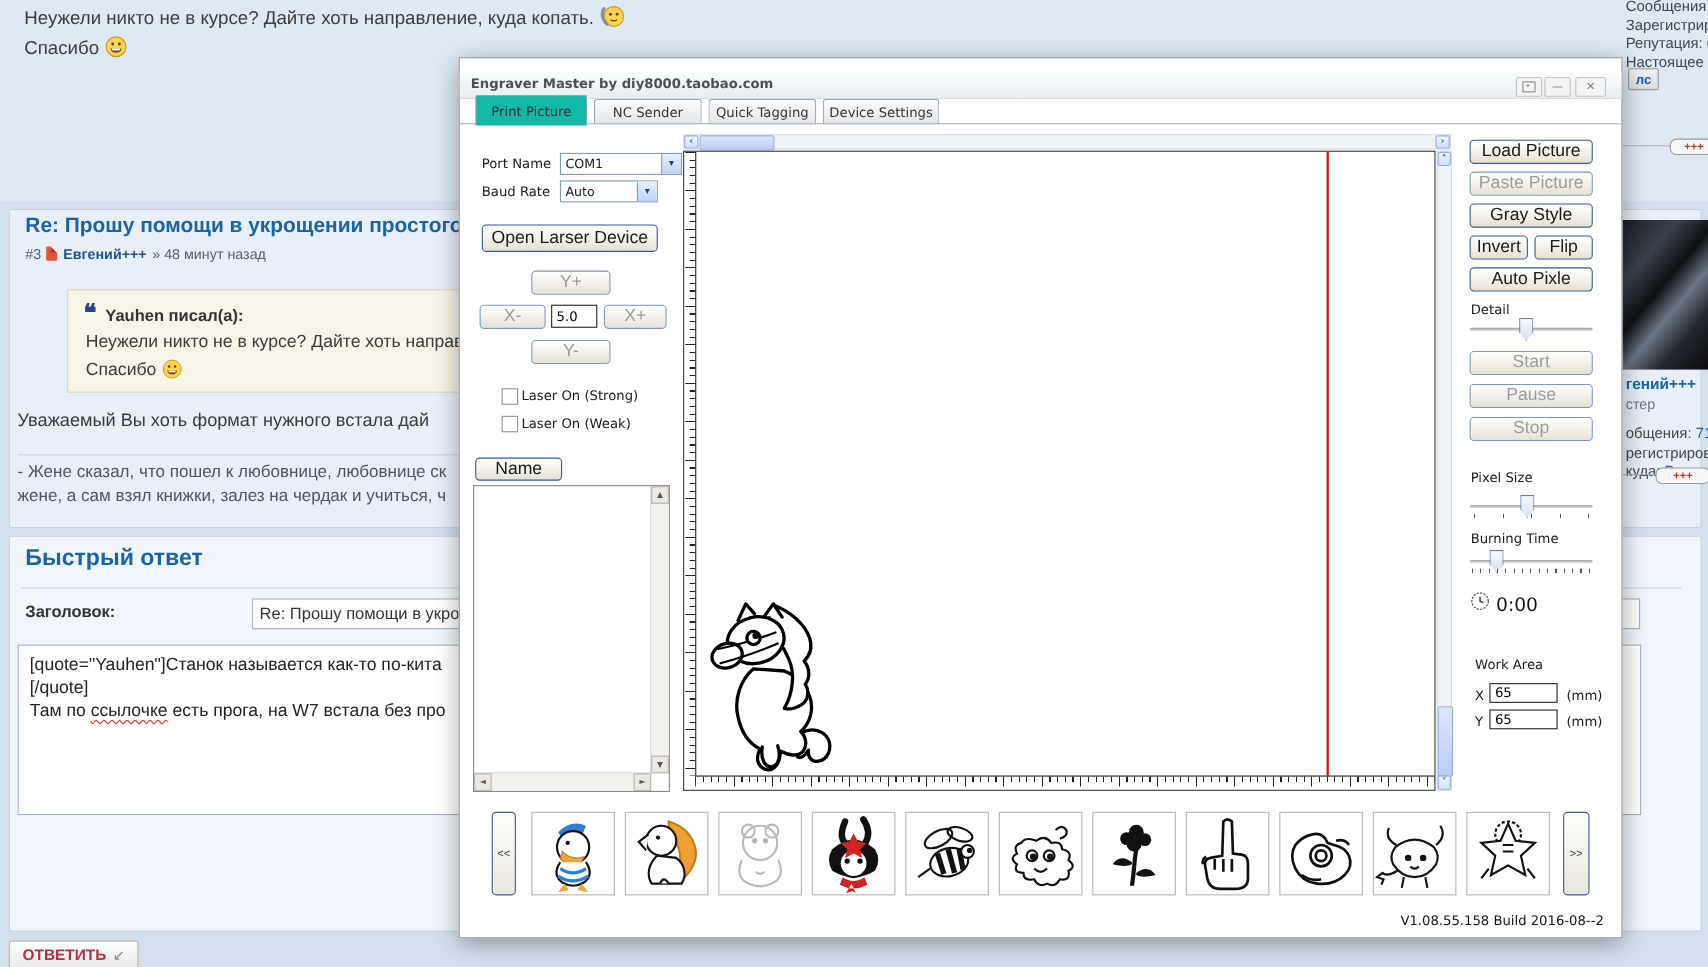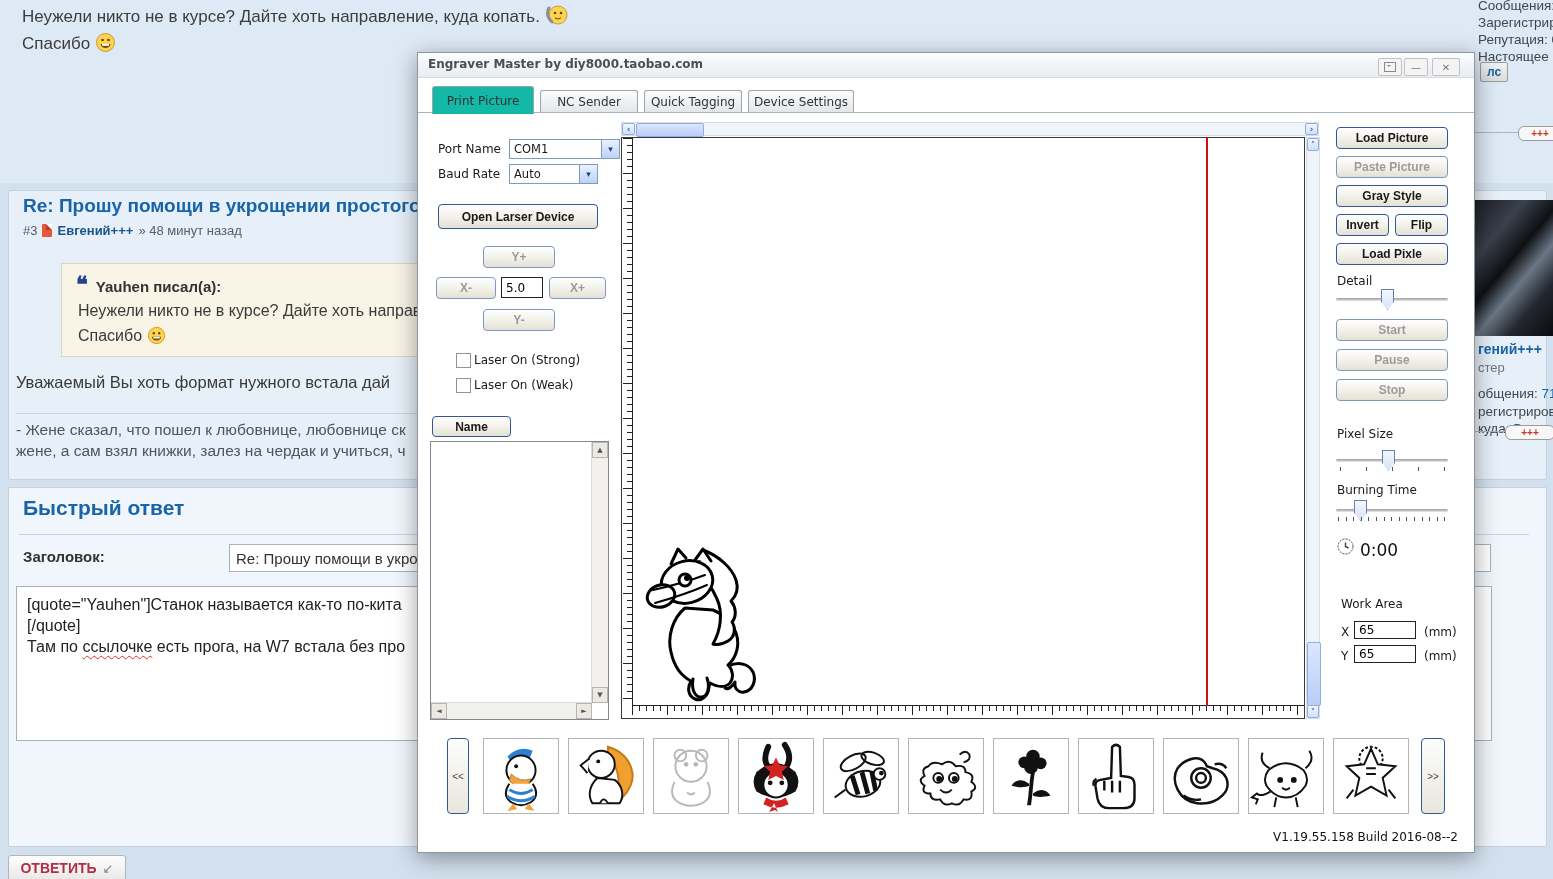"Engraver Master by diy8000.taobao.com" .titlebar { top: 0 -> 12px }
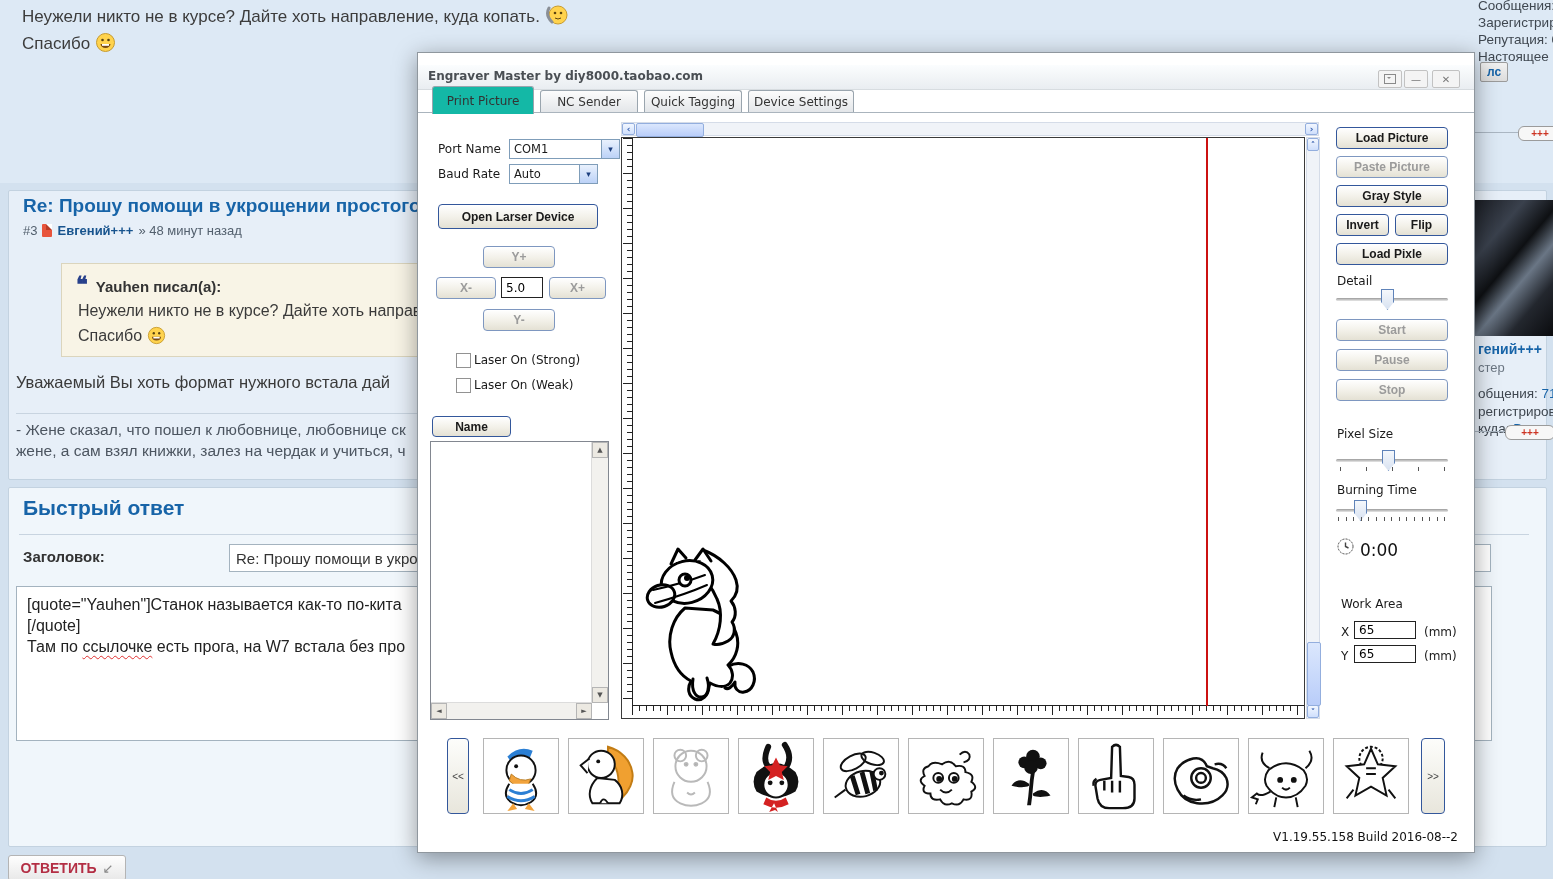"Load Picture" .xpbtn { font-size: 12px -> 16px; font-weight: bold -> none }
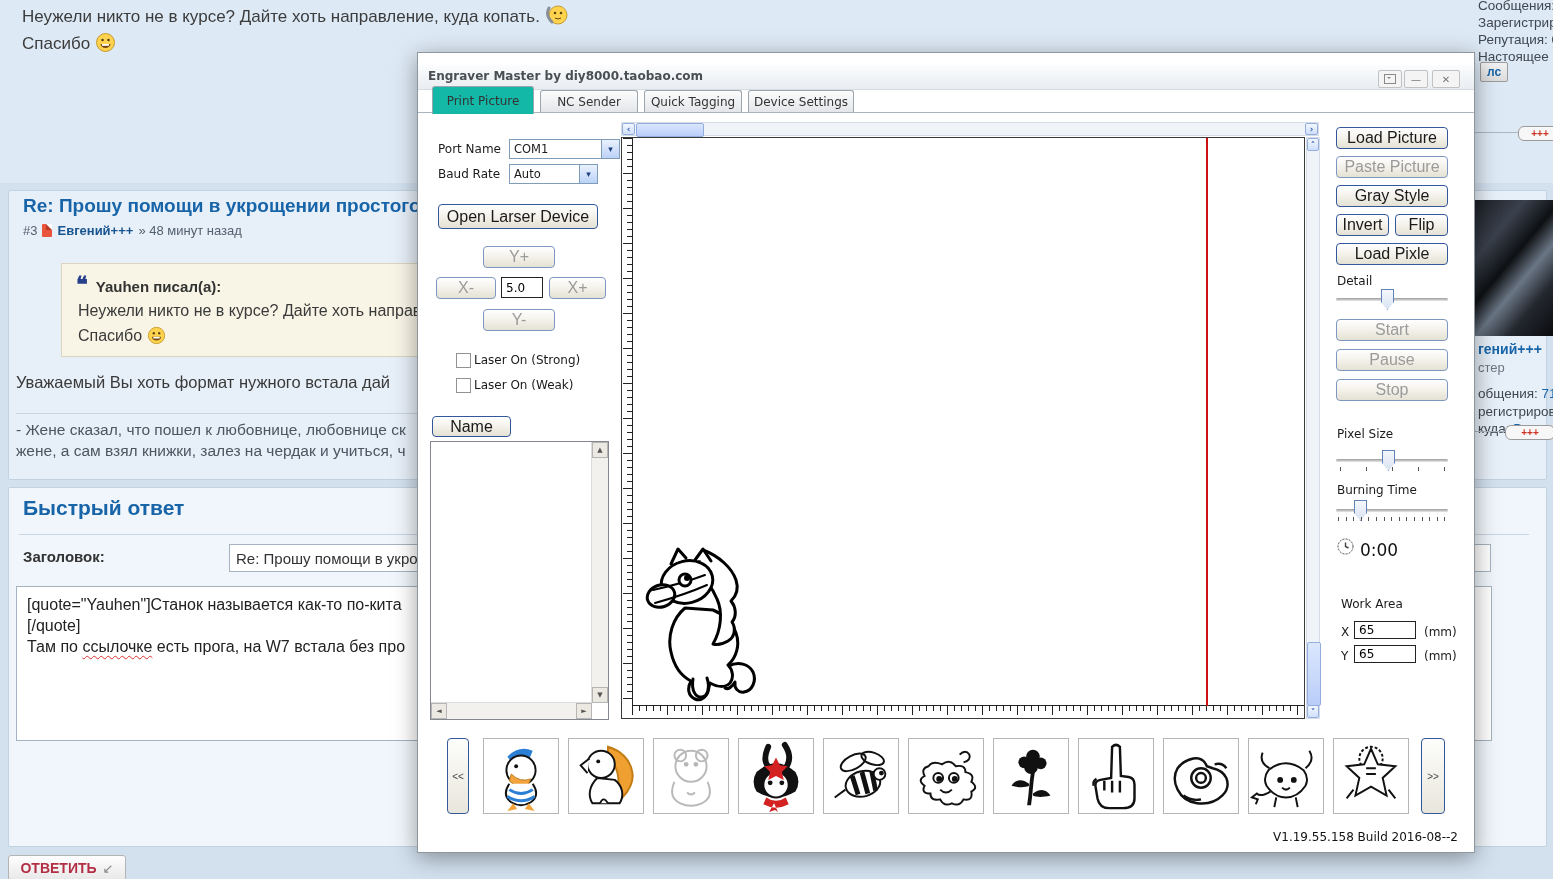"Load Pixle" button.xpbtn { text: Load -> Auto }
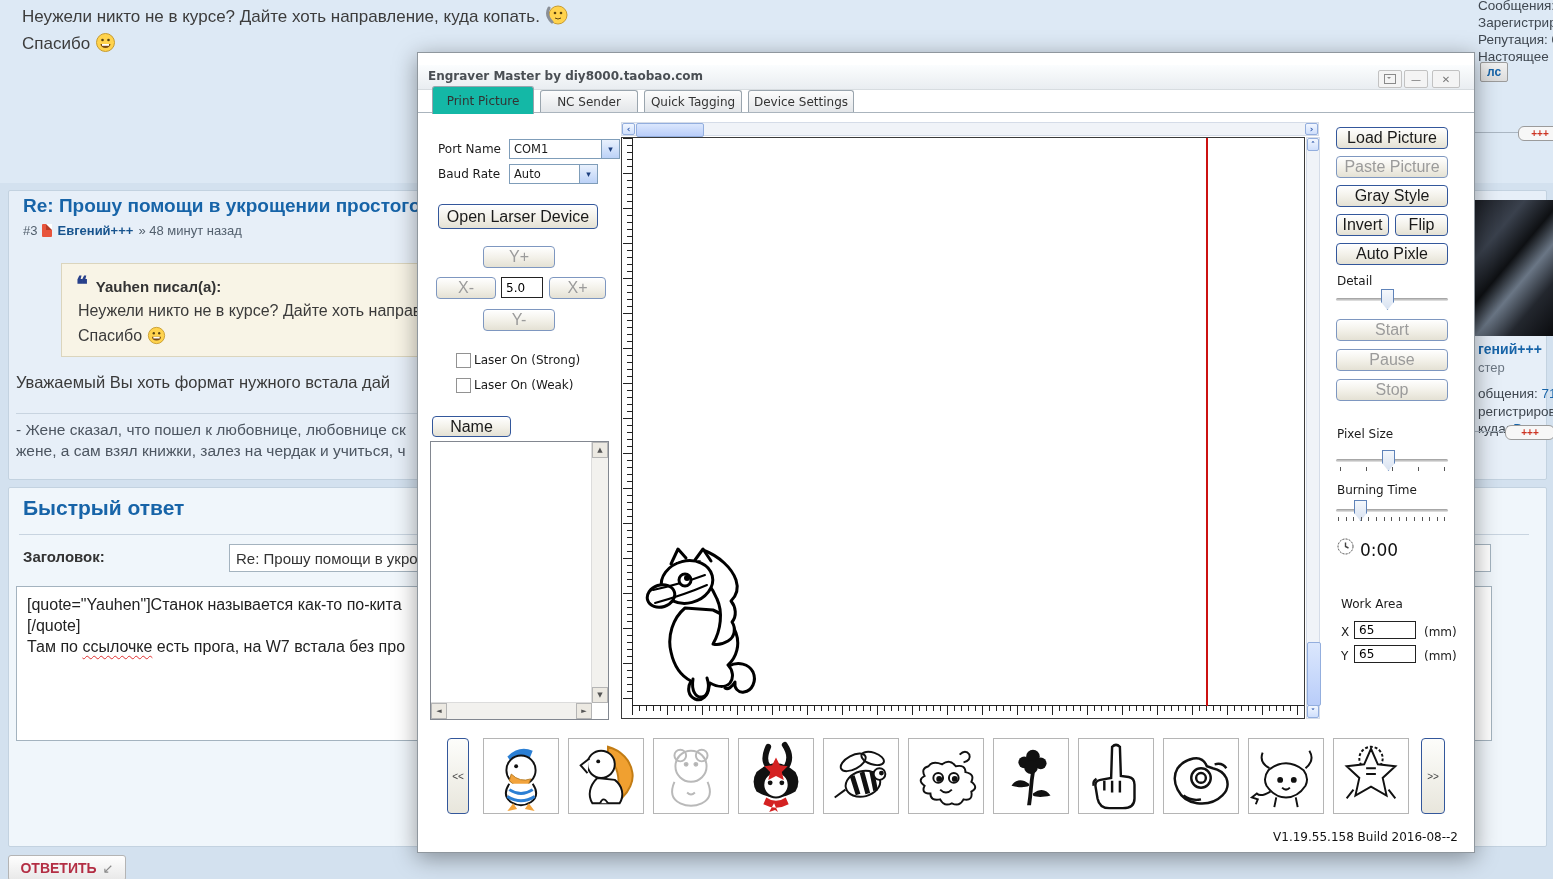"V1.19.55.158 Build 2016-08--2" div.version { text: V1.19.55.158 -> V1.08.55.158 }
